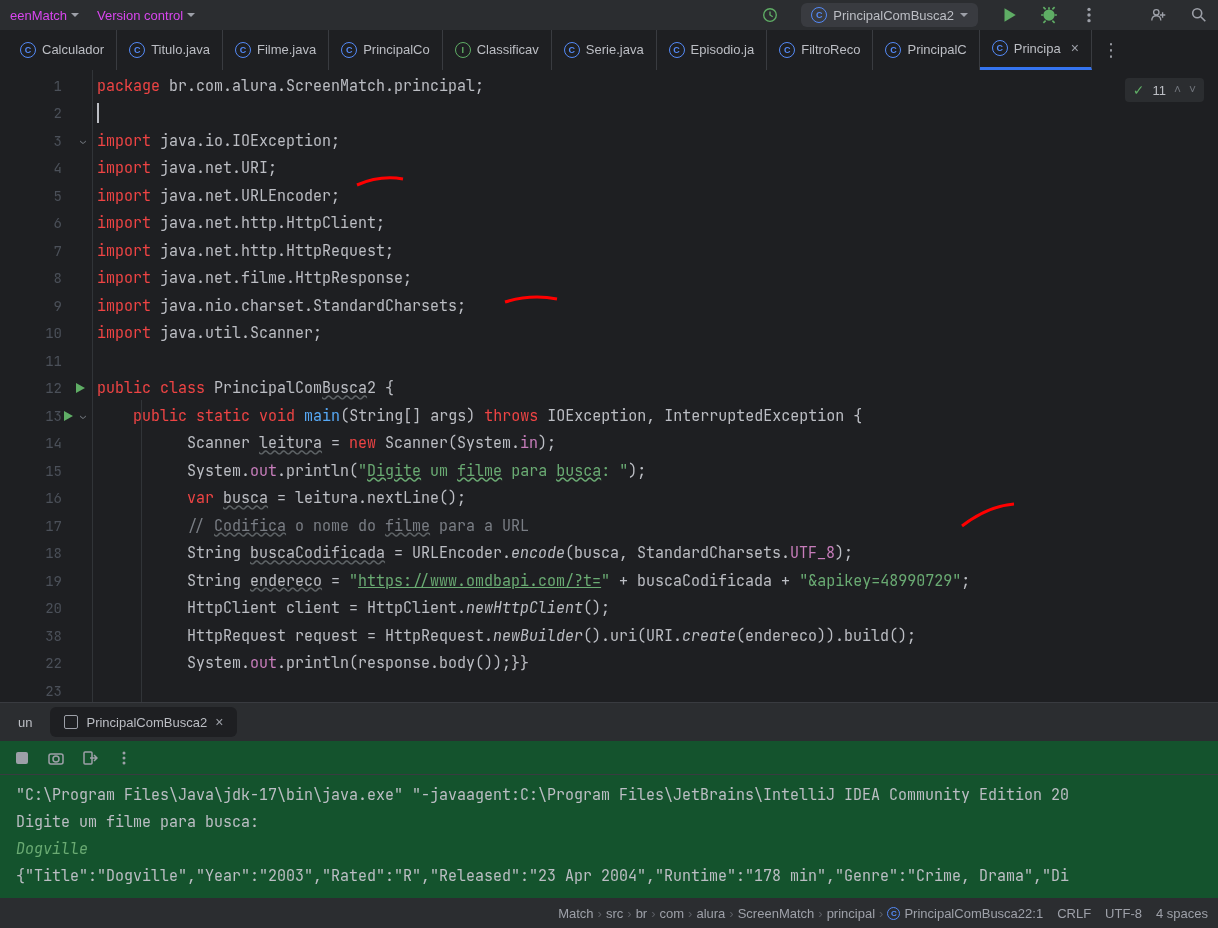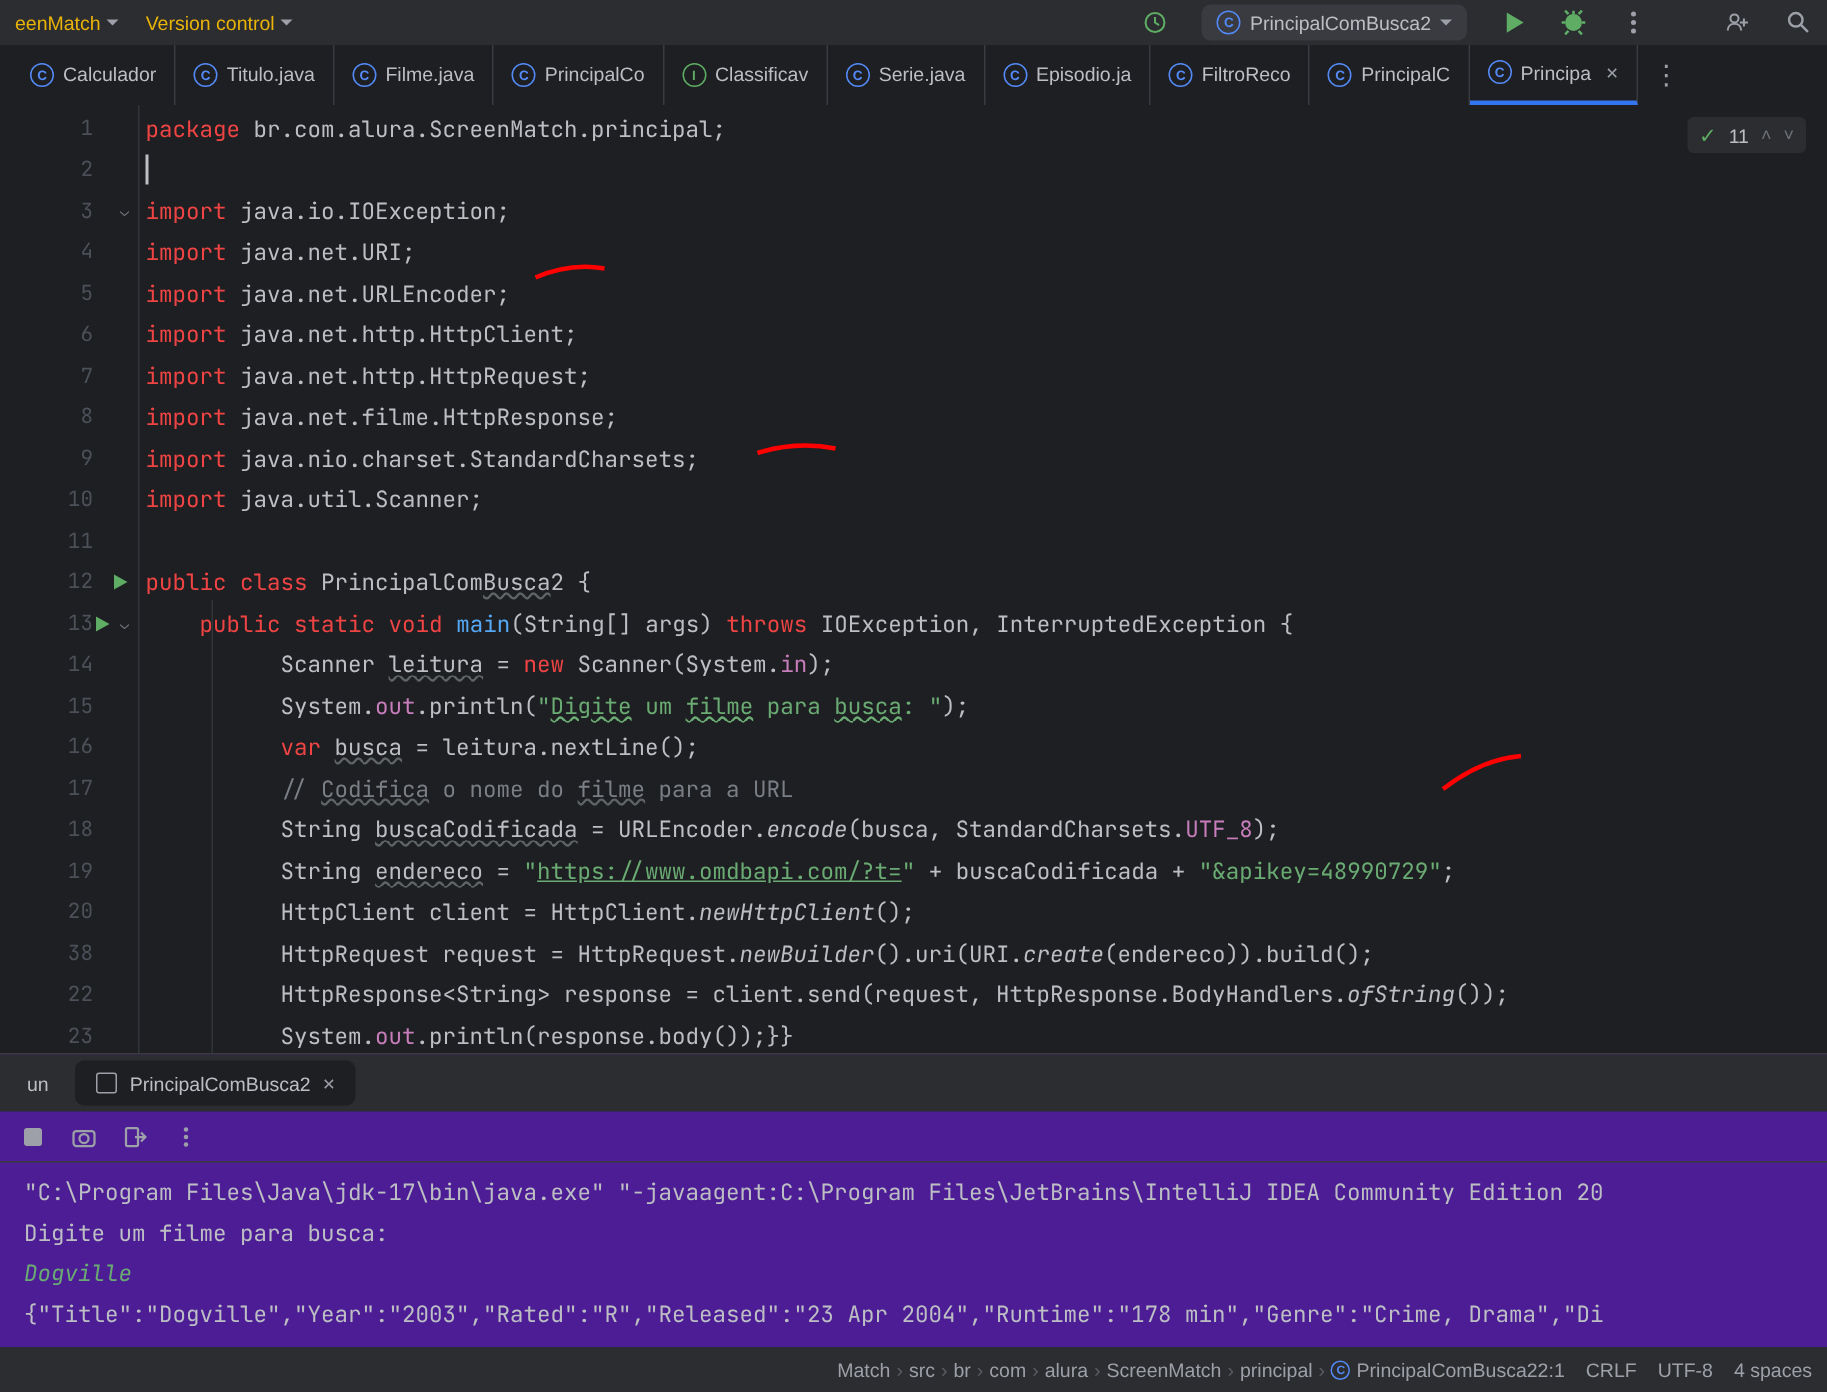"eenMatch" .topbar-item { color: #eab308 -> #d946ef }
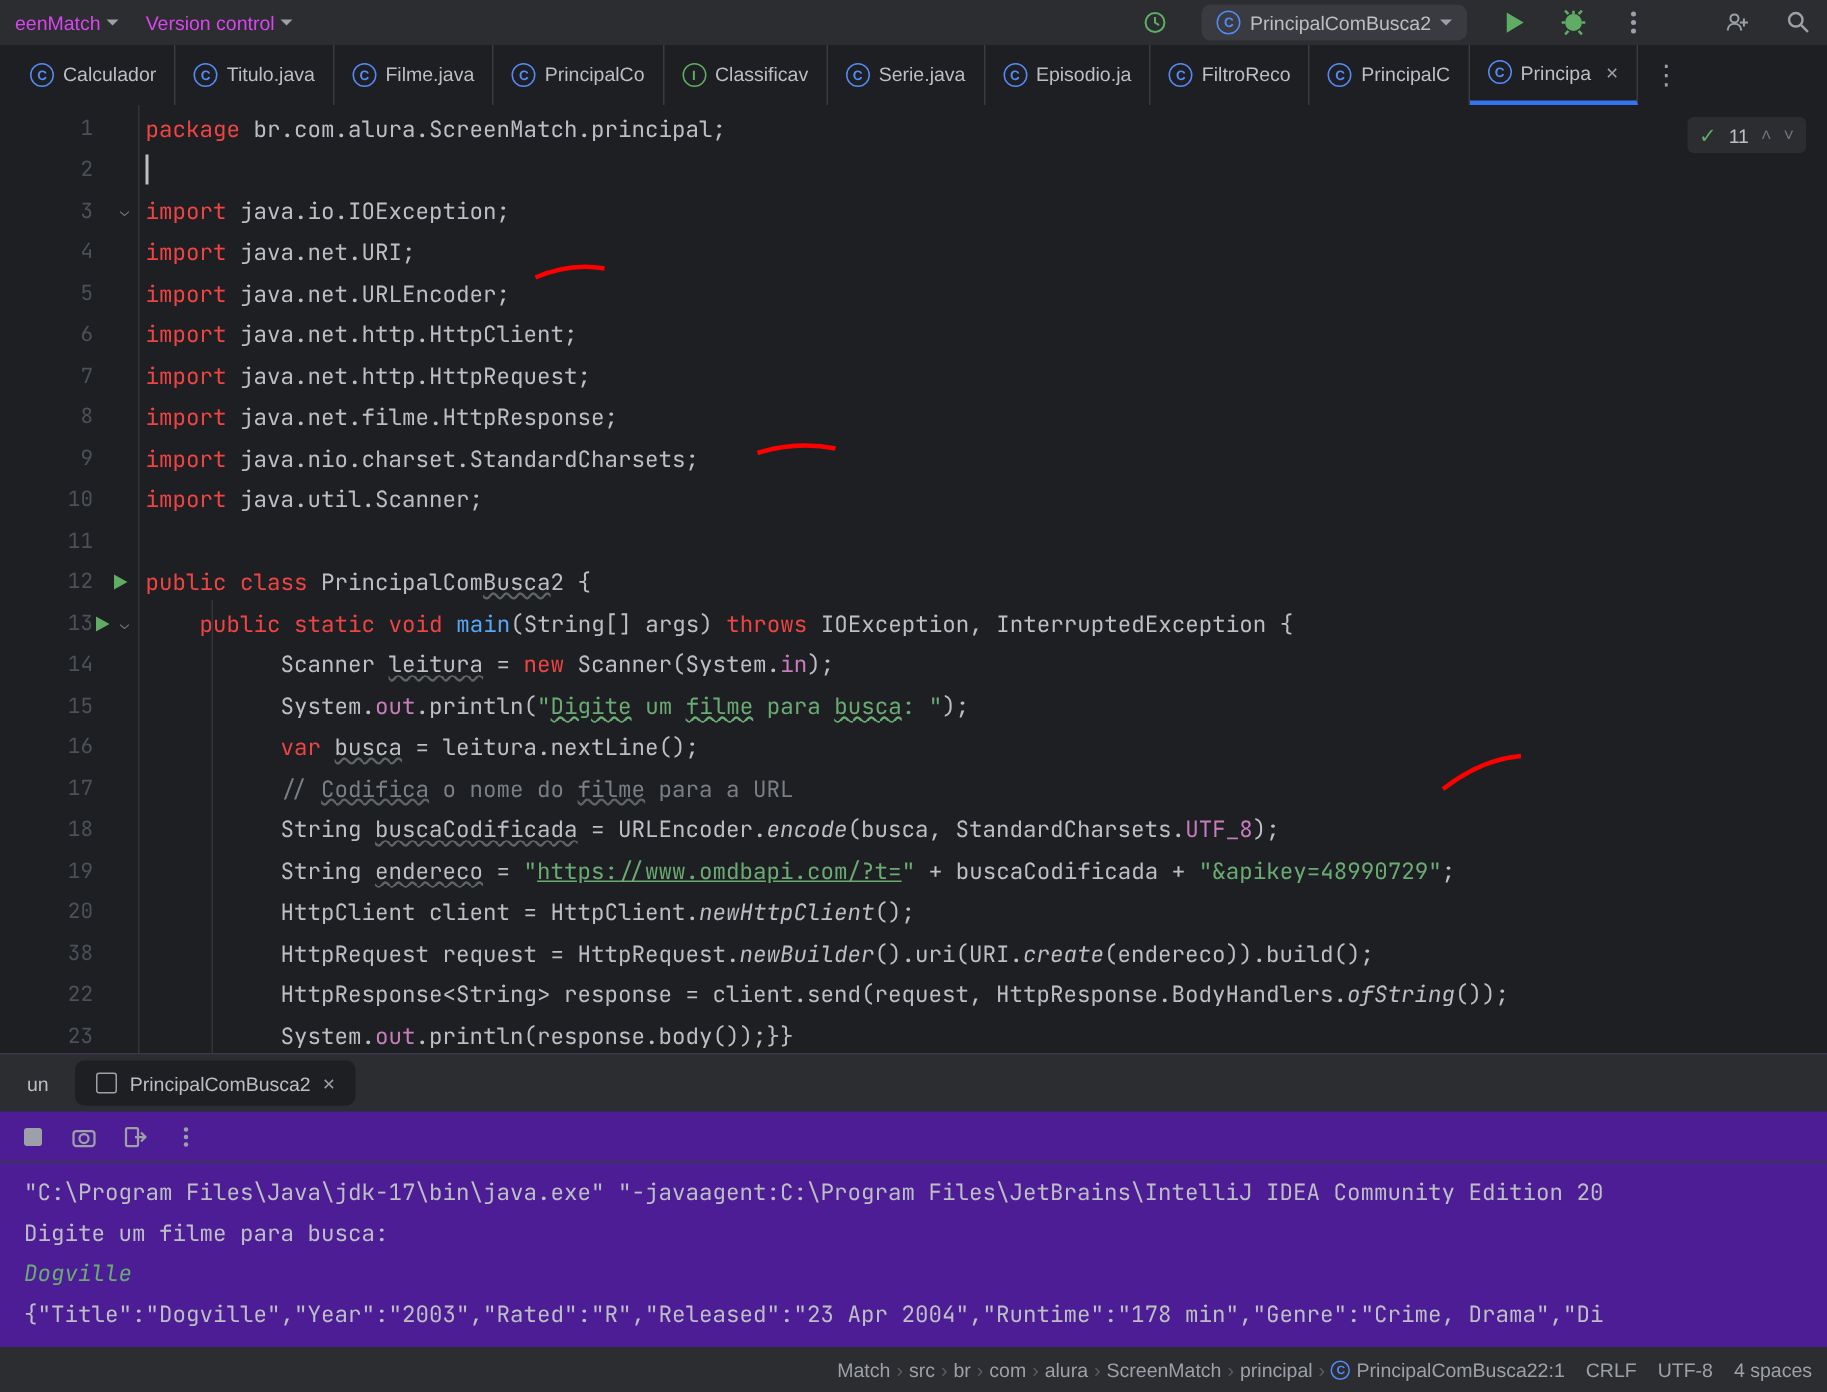"HttpResponse<String> response =" div.code-line { html: <div><span> </span><span>HttpResponse&lt;String&gt; response = client.send(request, HttpResponse.BodyHandlers.</span><span>ofString</span><span>());</span></div> -> none }
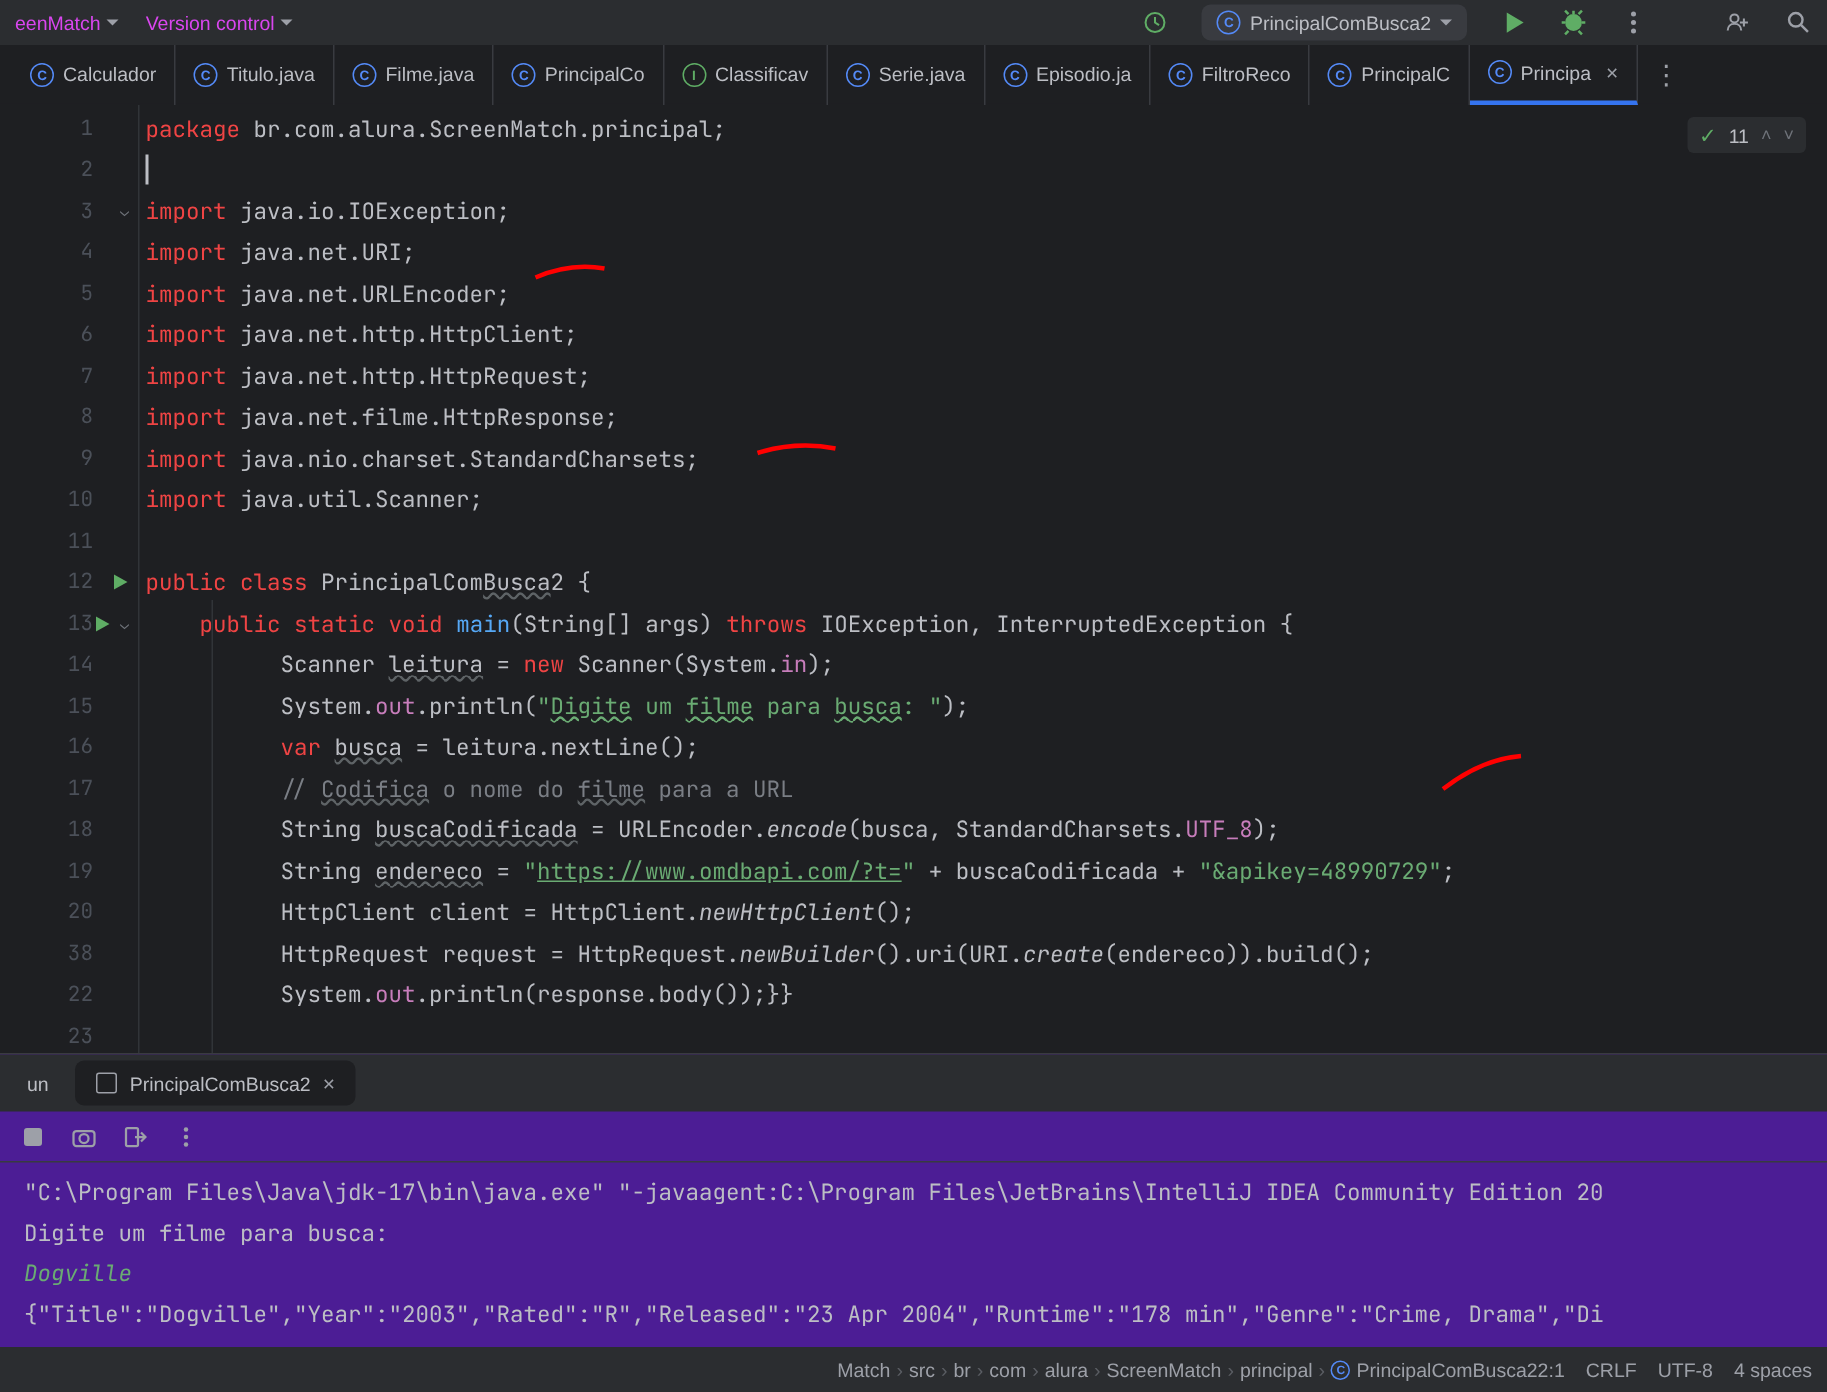"un" .run-panel { background: #4c1d95 -> #14532d }
